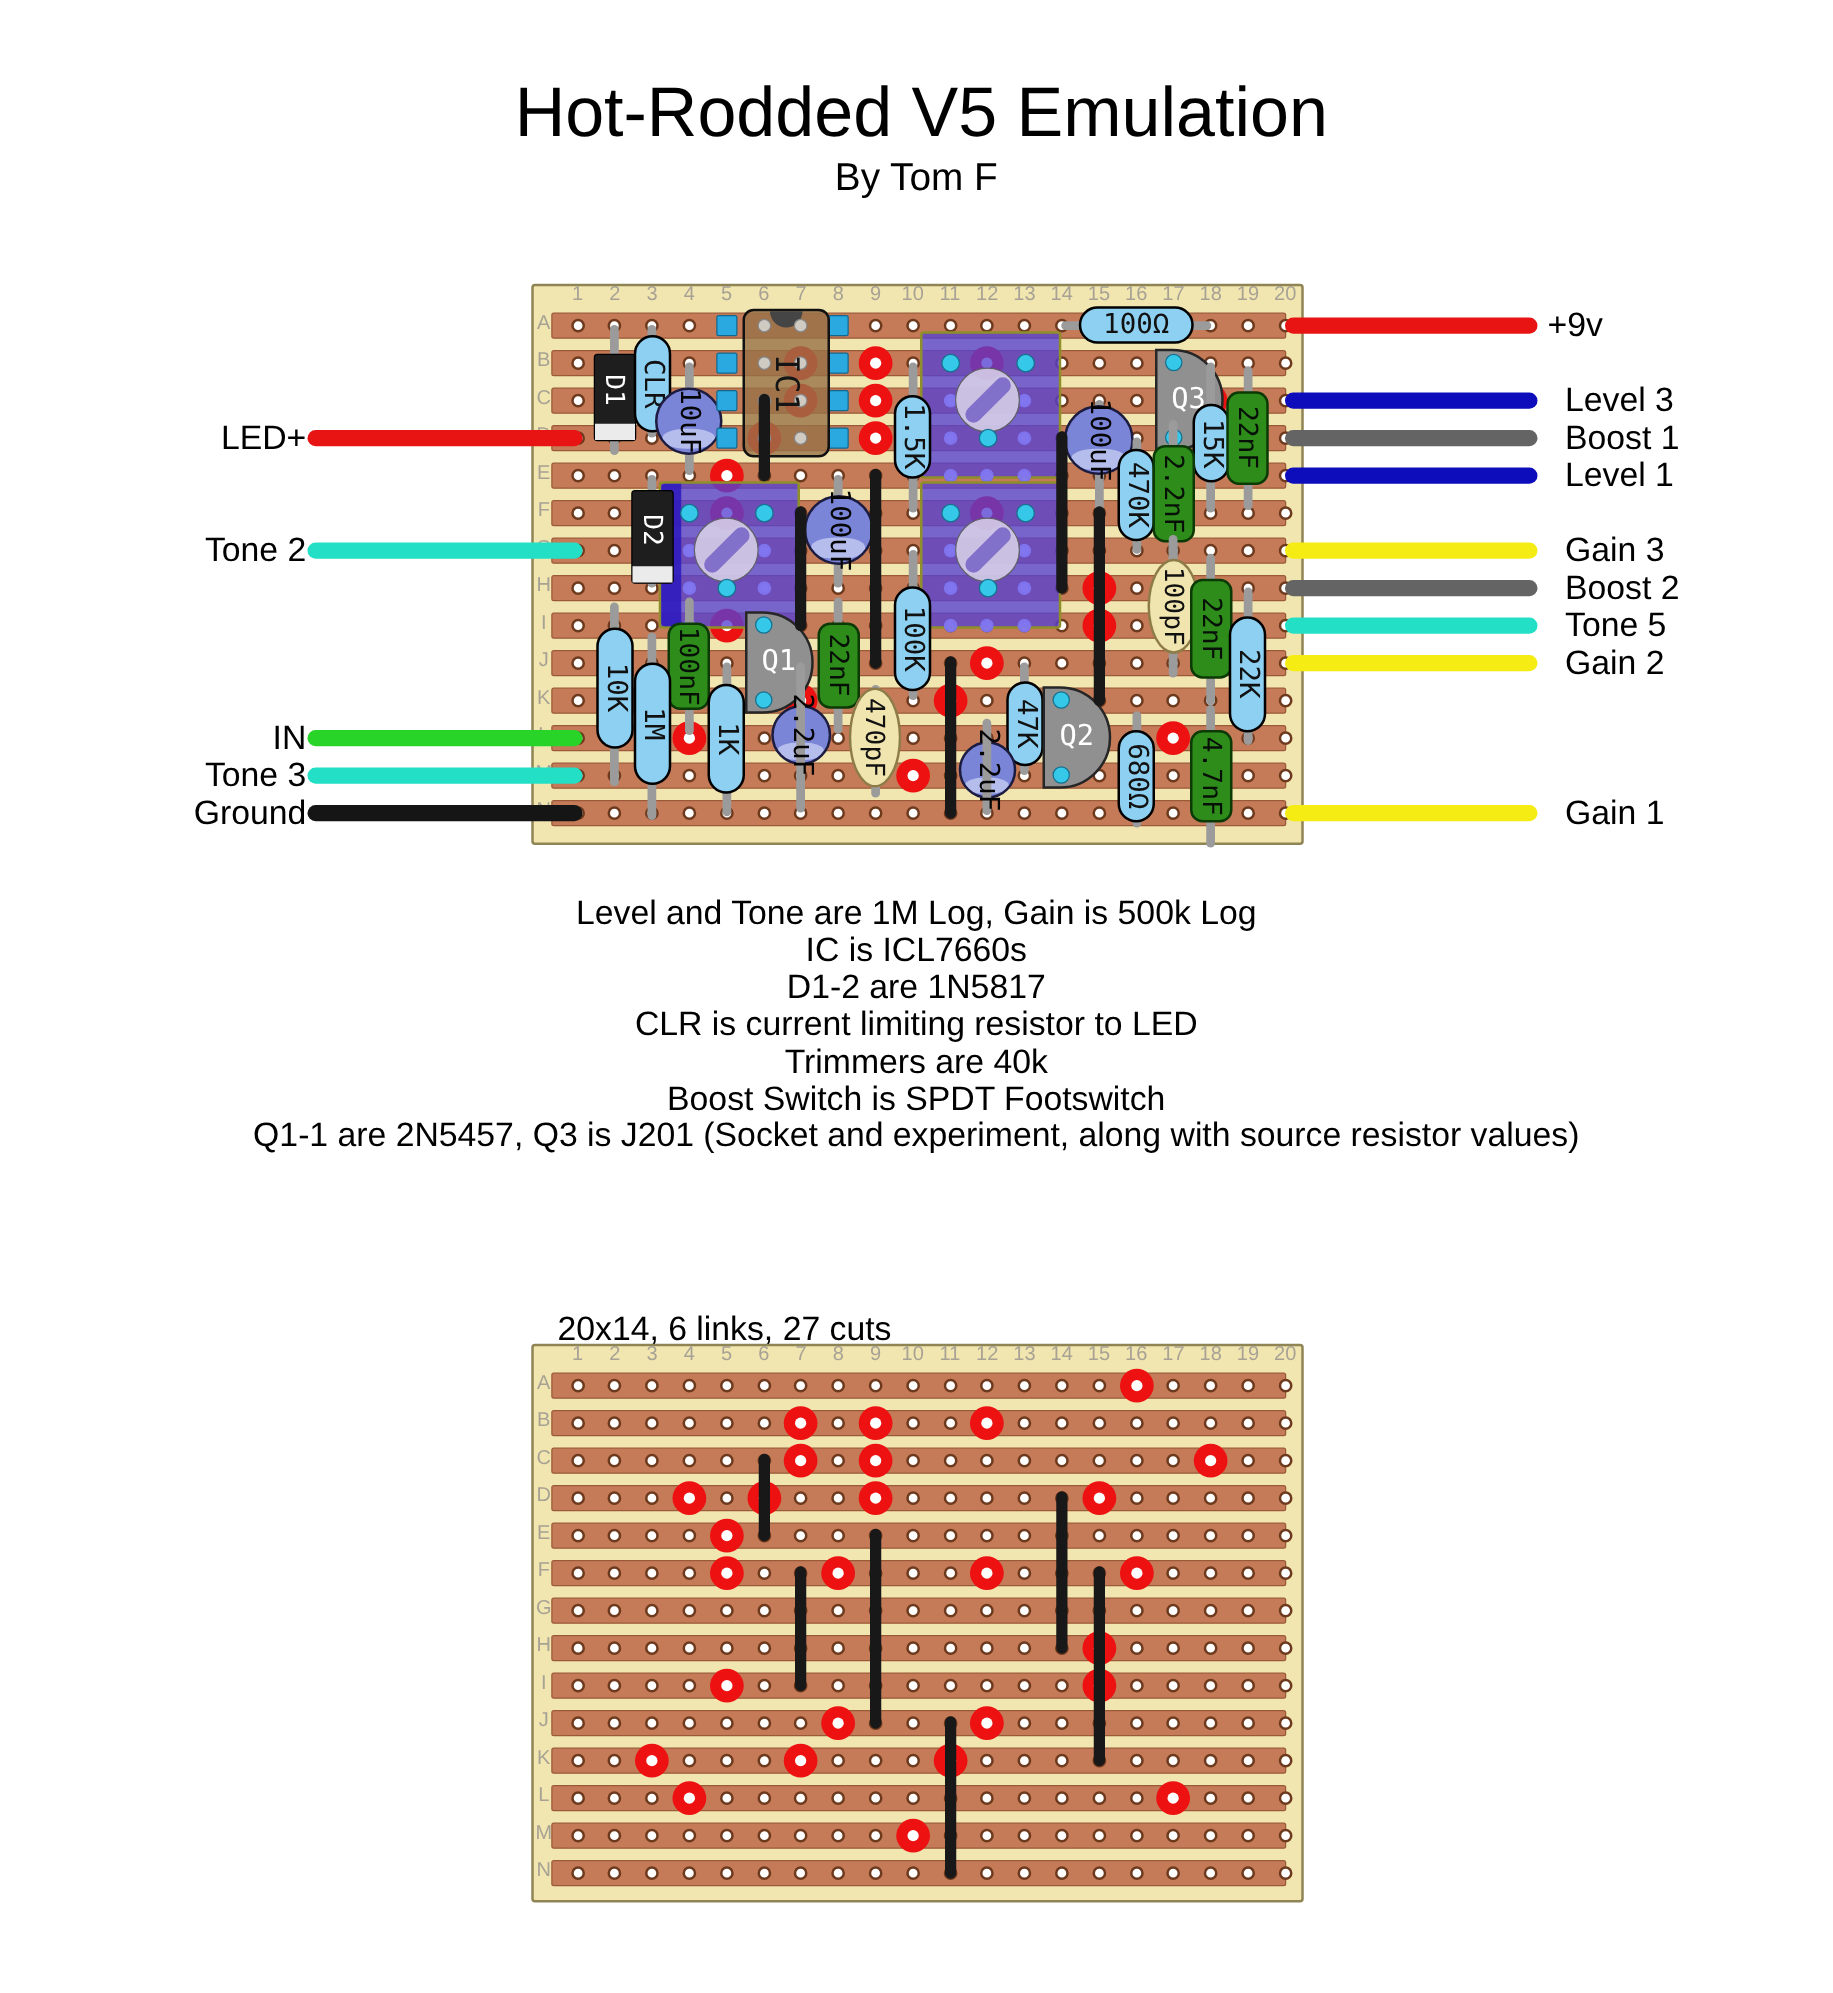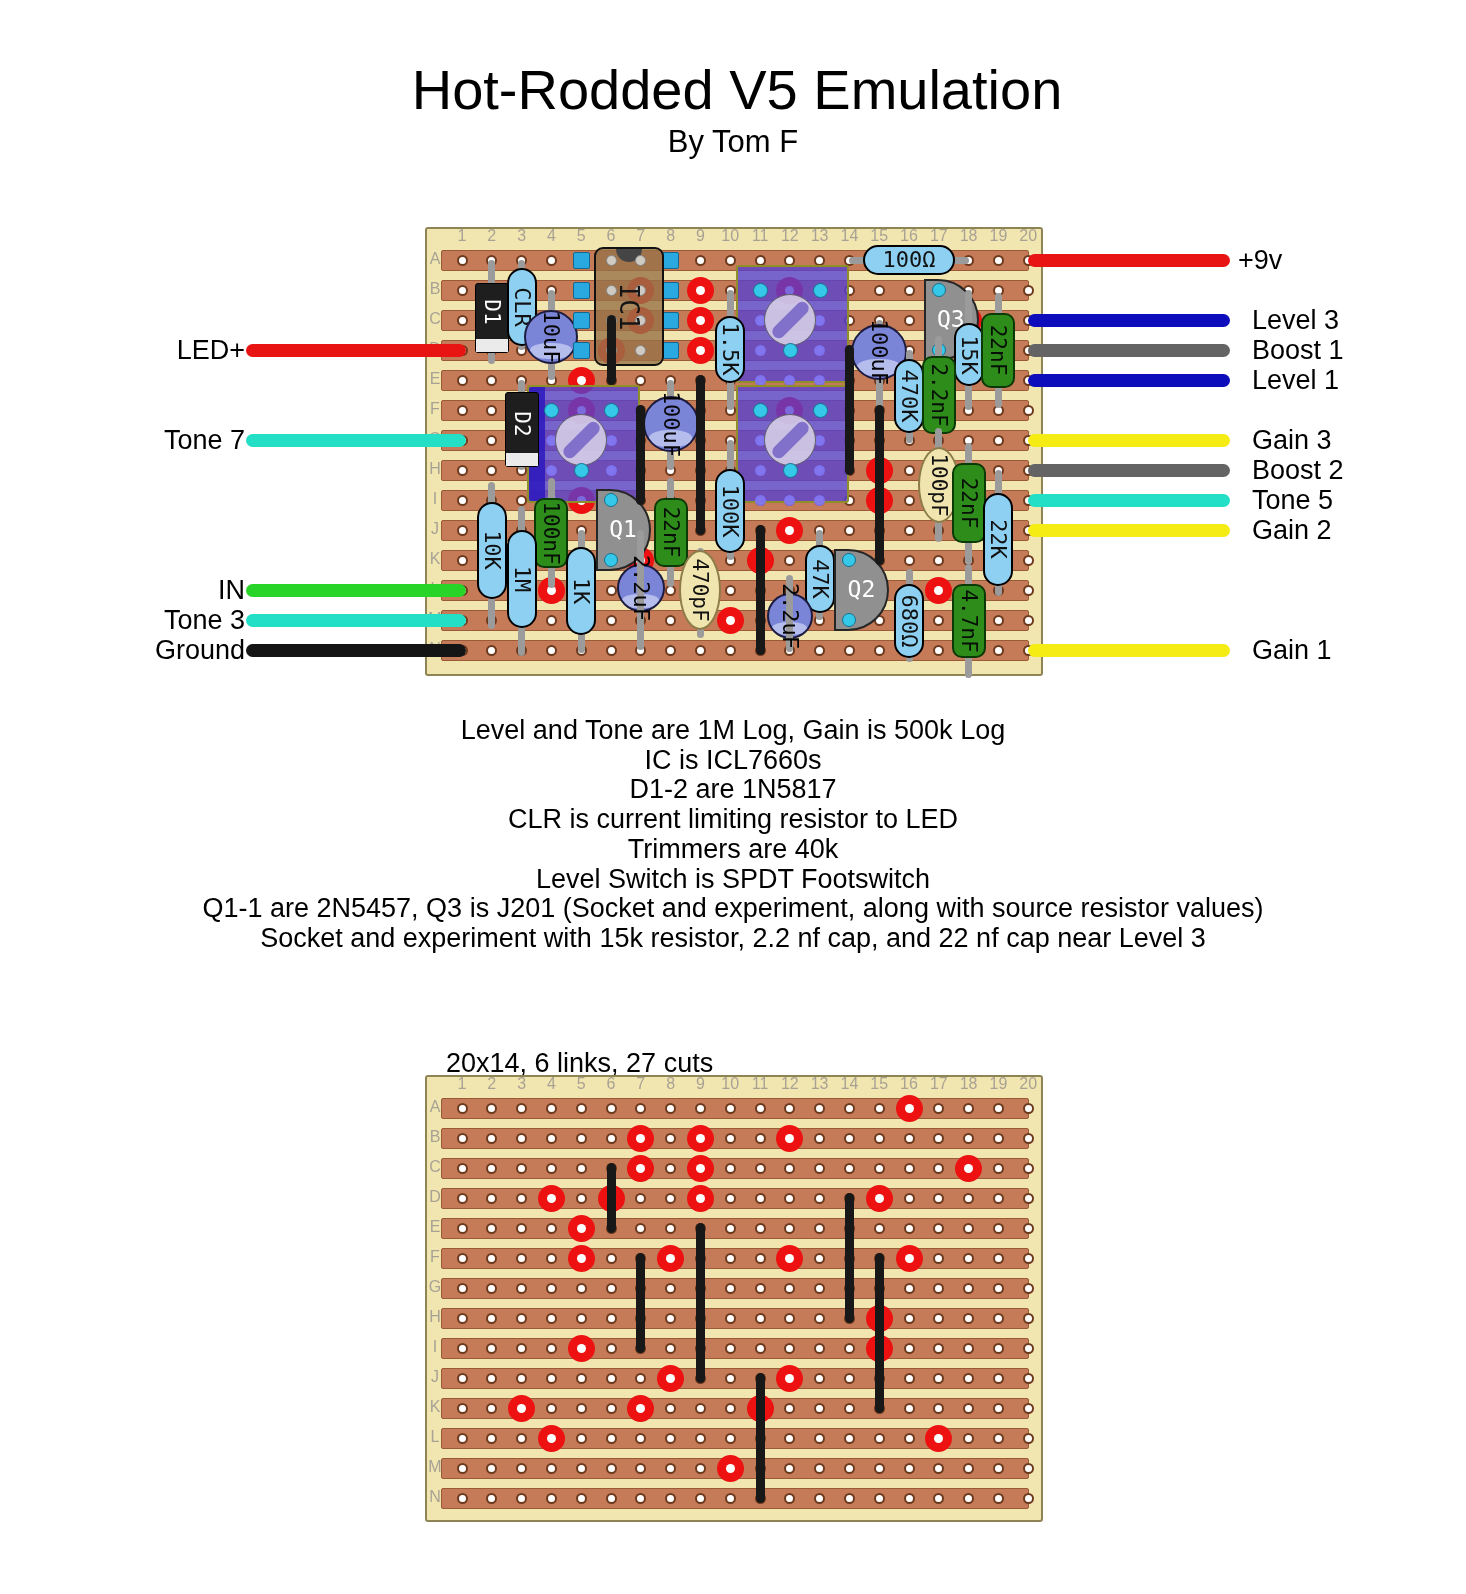"Tone 7" div.wlab { text: 7 -> 2 }
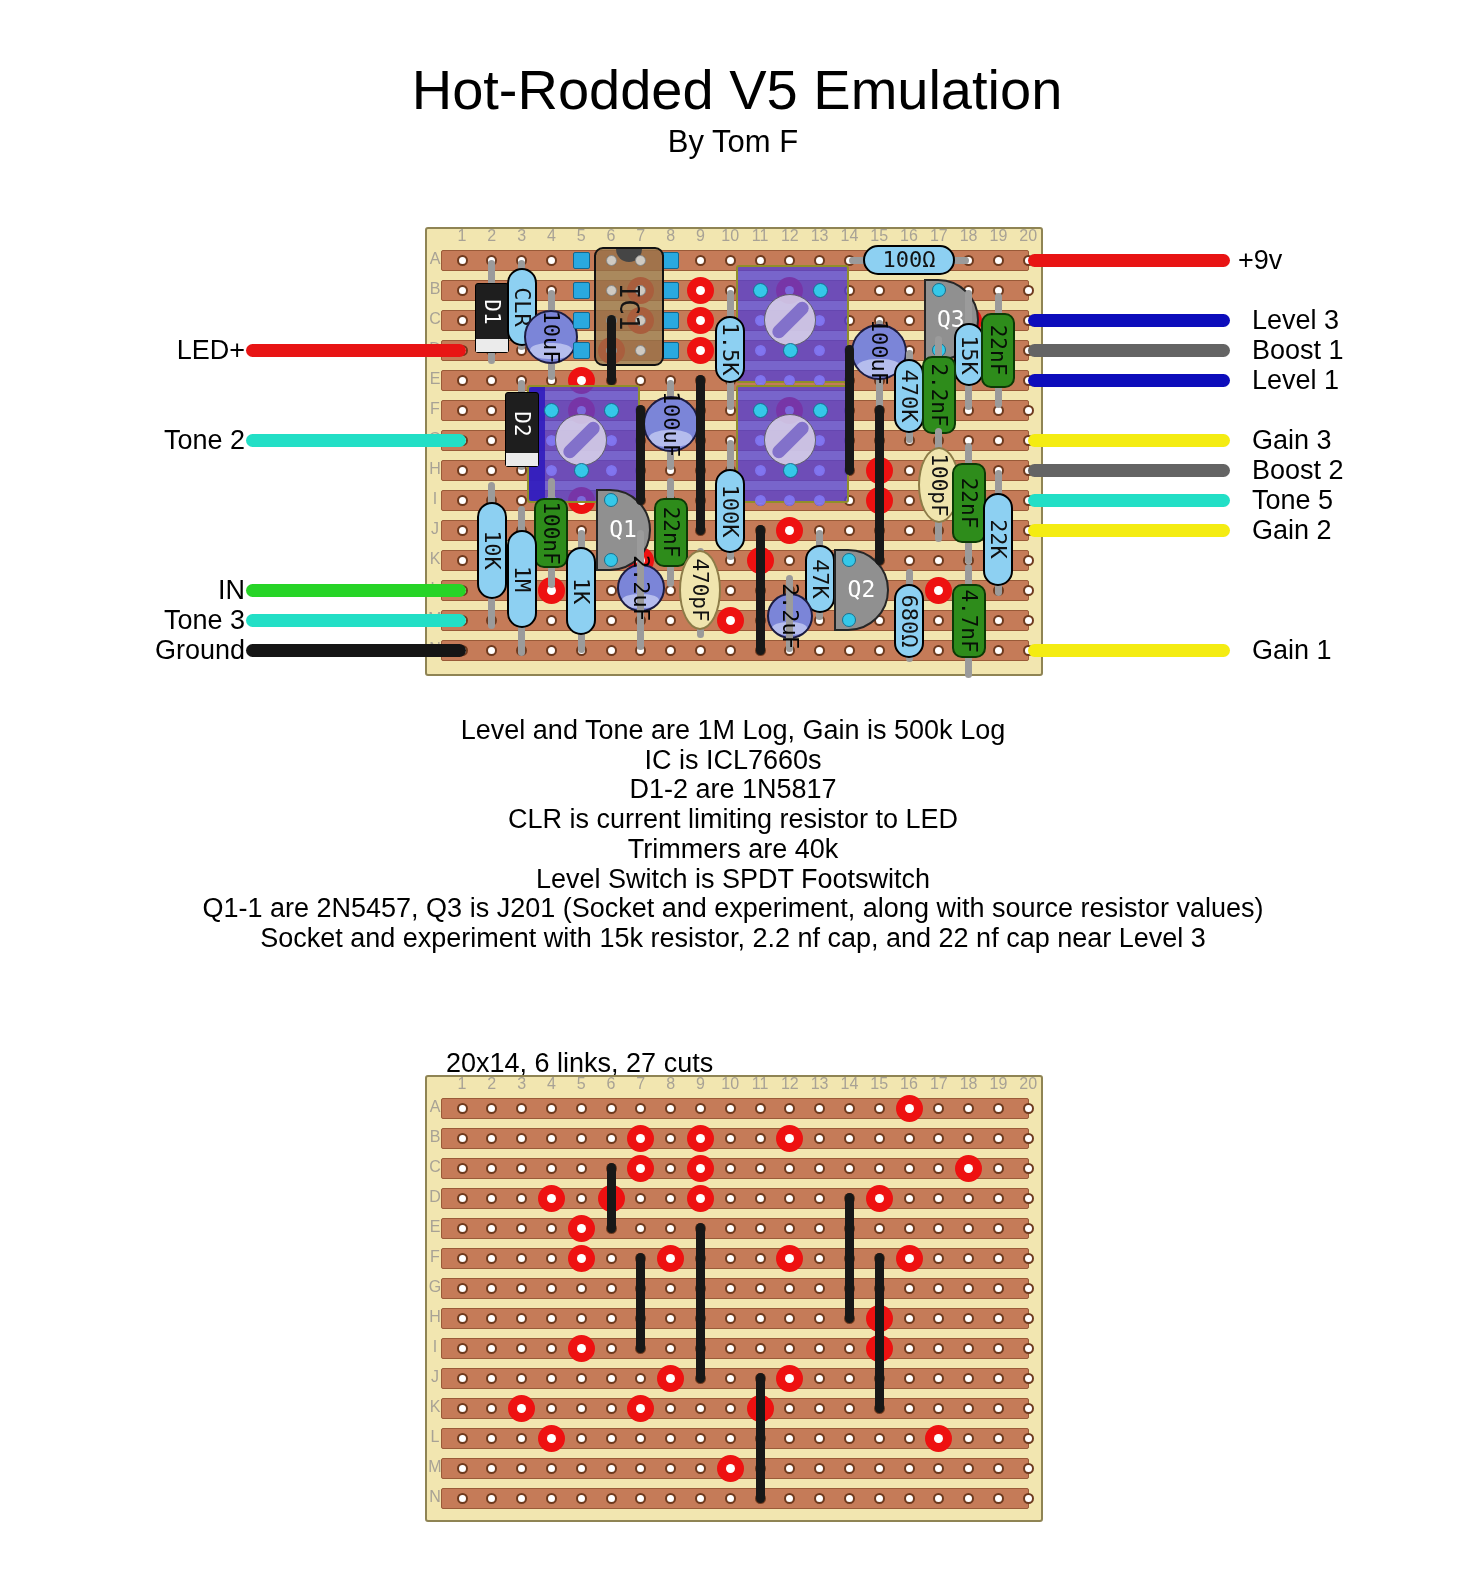"Level Switch is SPDT Footswitch" div { text: Level -> Boost }
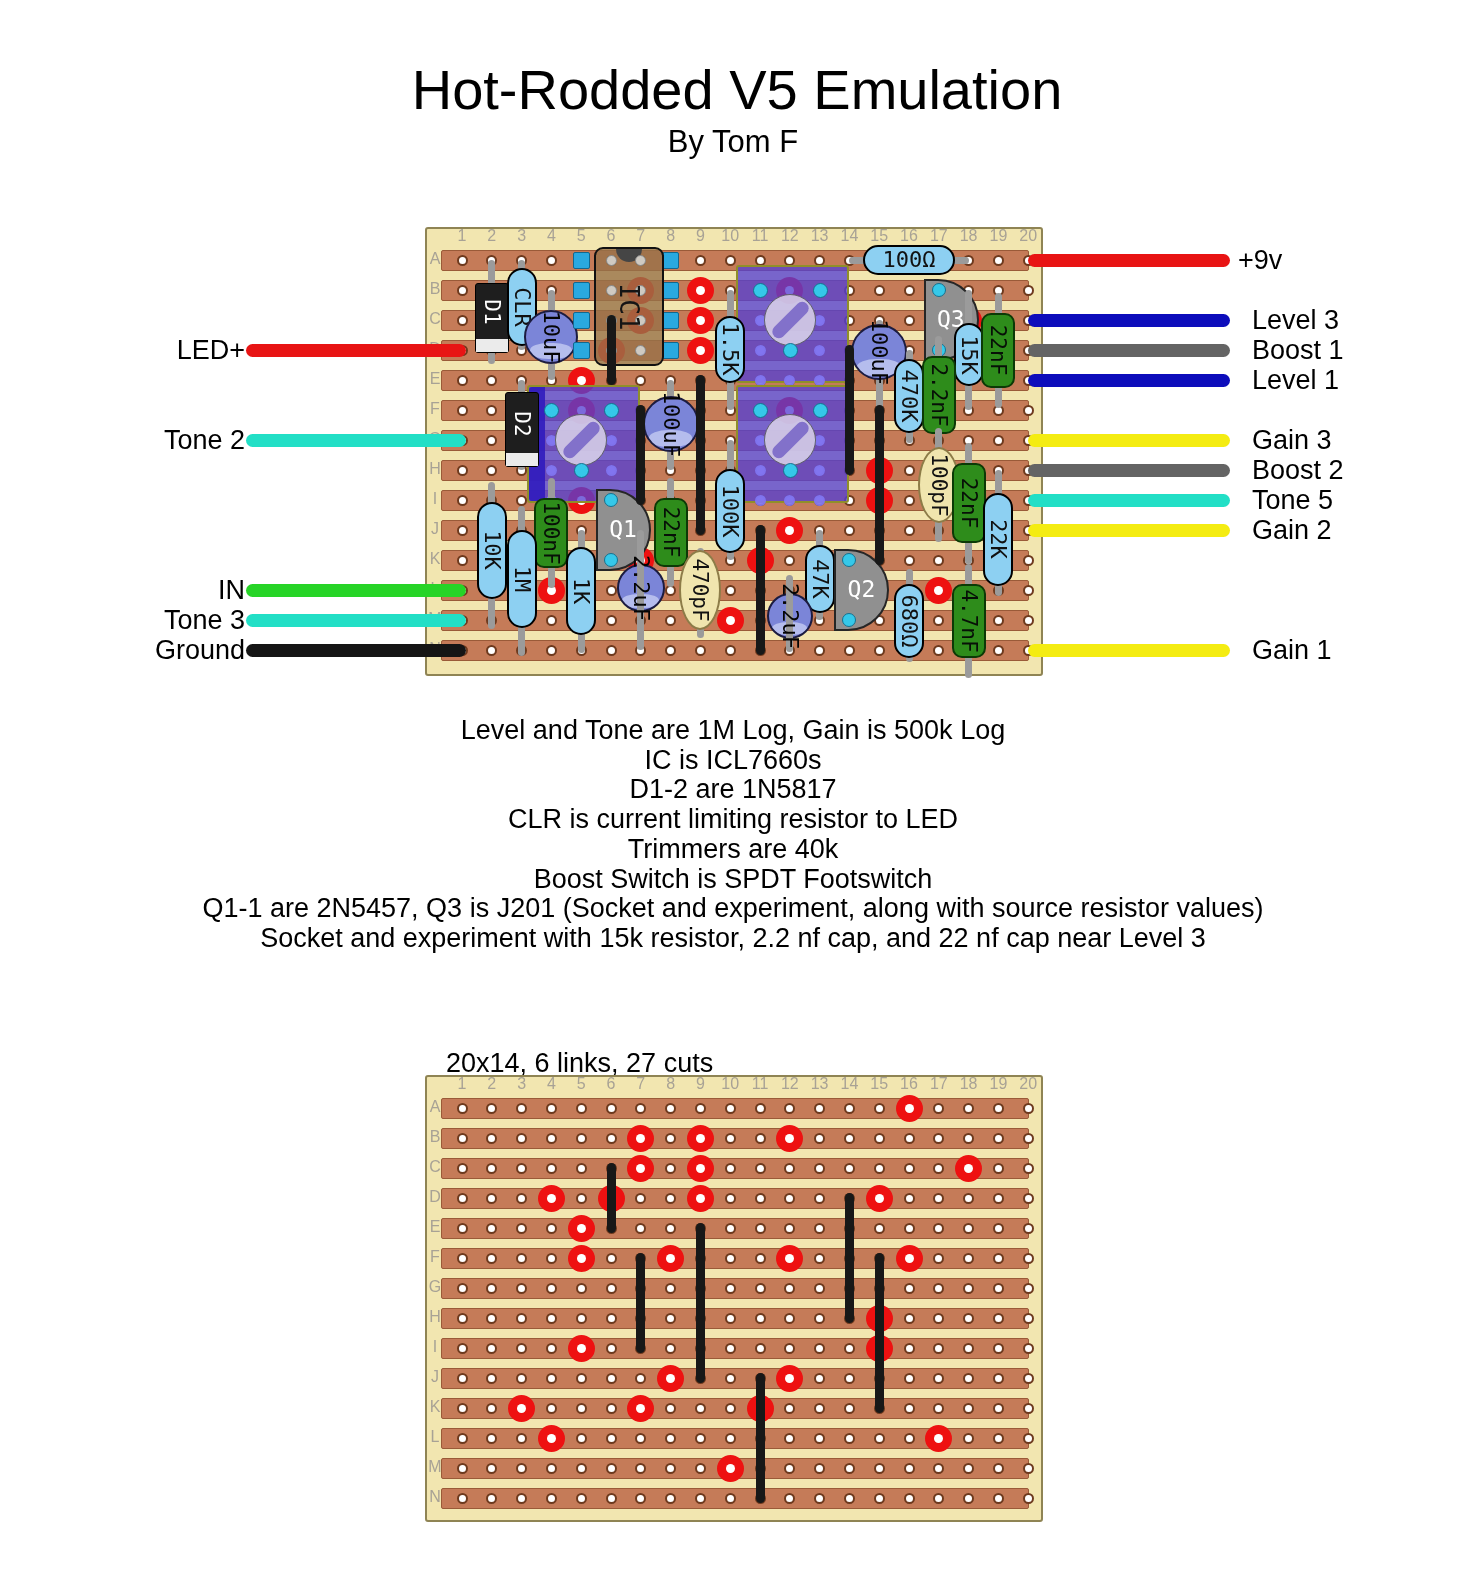"Socket and experiment with 15k" div { html: <div>Socket and experiment with 15k resistor, 2.2 nf cap, and 22 nf cap near Level 3</div> -> none }
